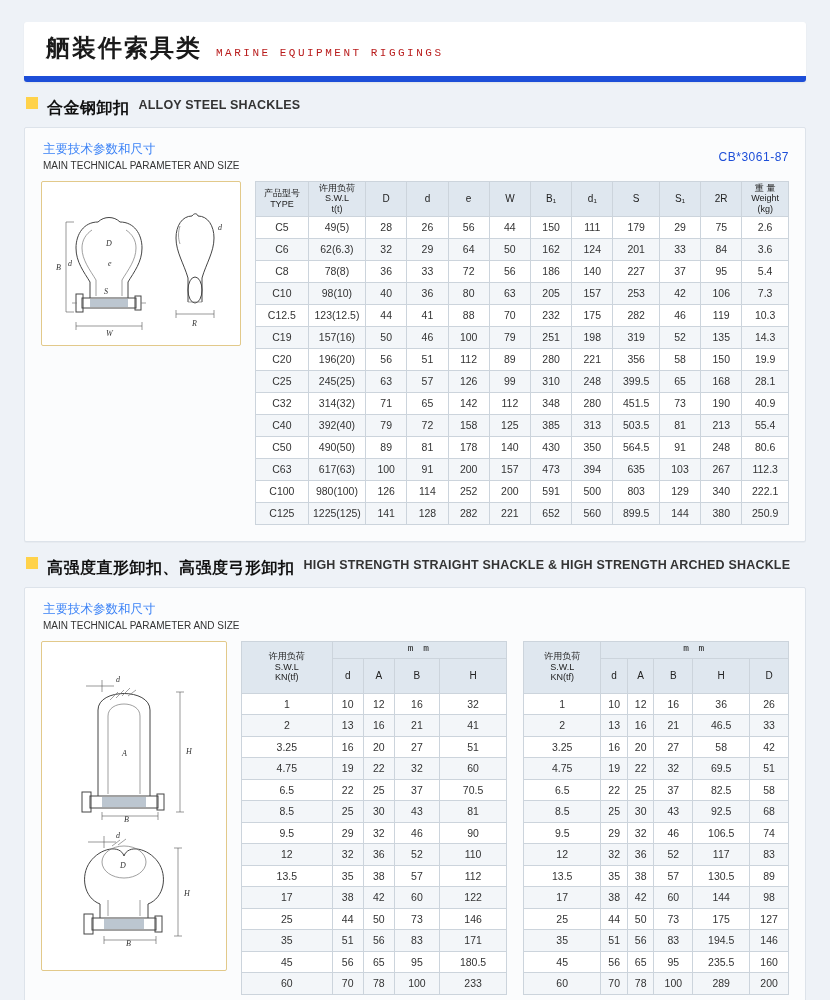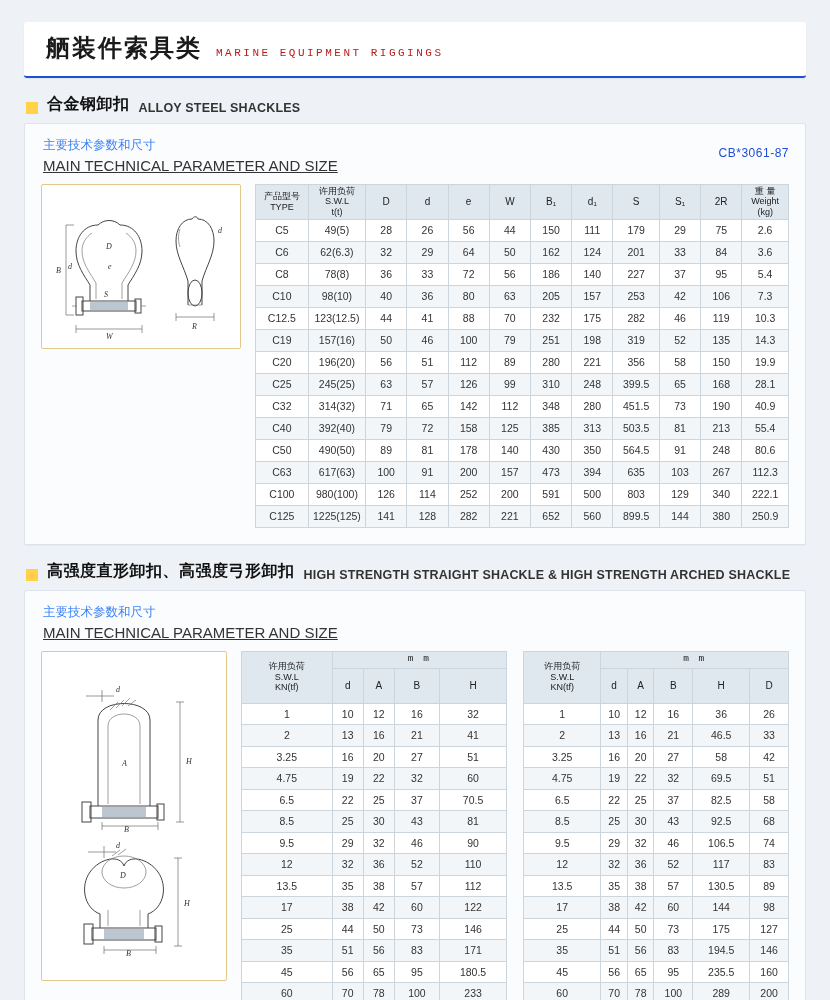"舾装件索具类" .main-header { border-bottom: 2px solid #1d4ed8 -> 6px solid #1d4ed8 }
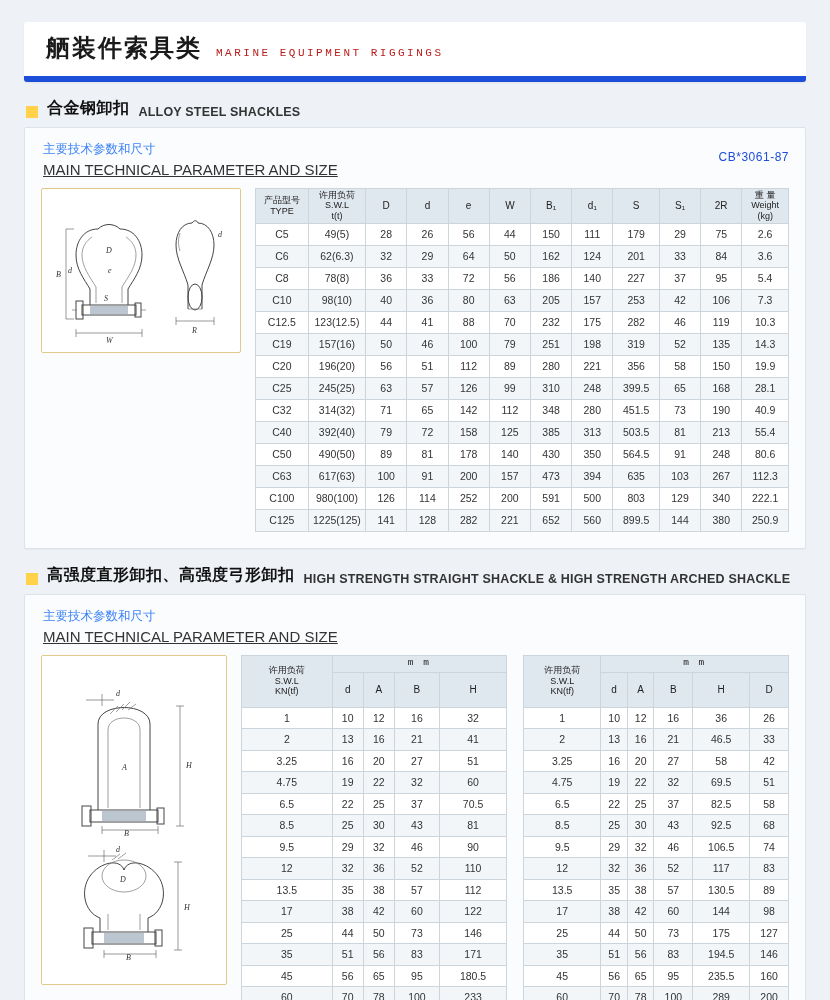"合金钢卸扣" .section-heading { align-items: flex-end -> flex-start }
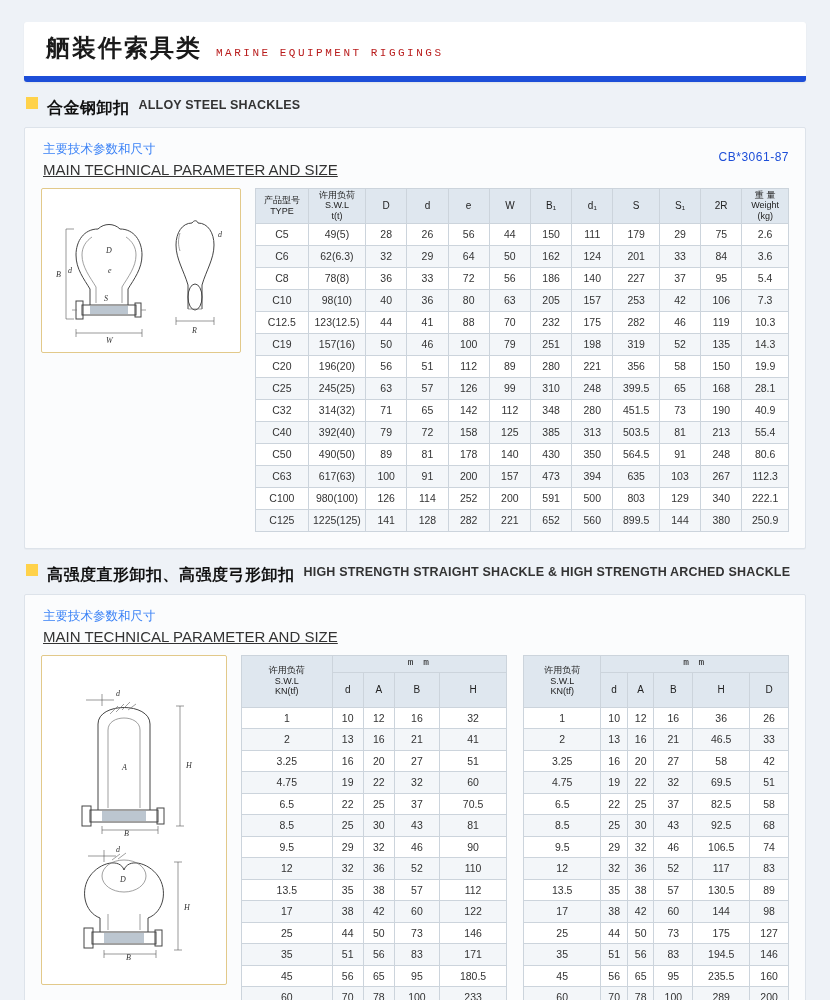"MAIN TECHNICAL PARAMETER AND SIZE" .panel-sub .en { font-size: 15px -> 10px; text-decoration: underline -> none }
